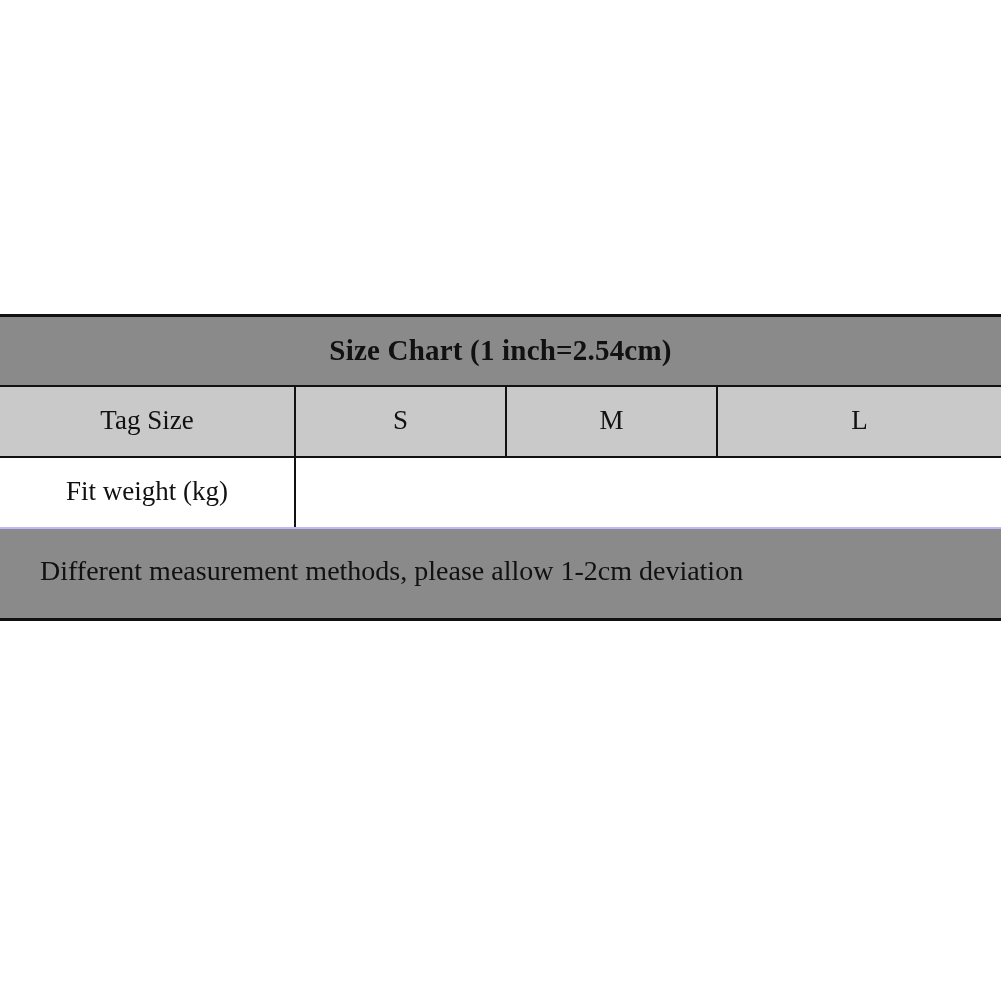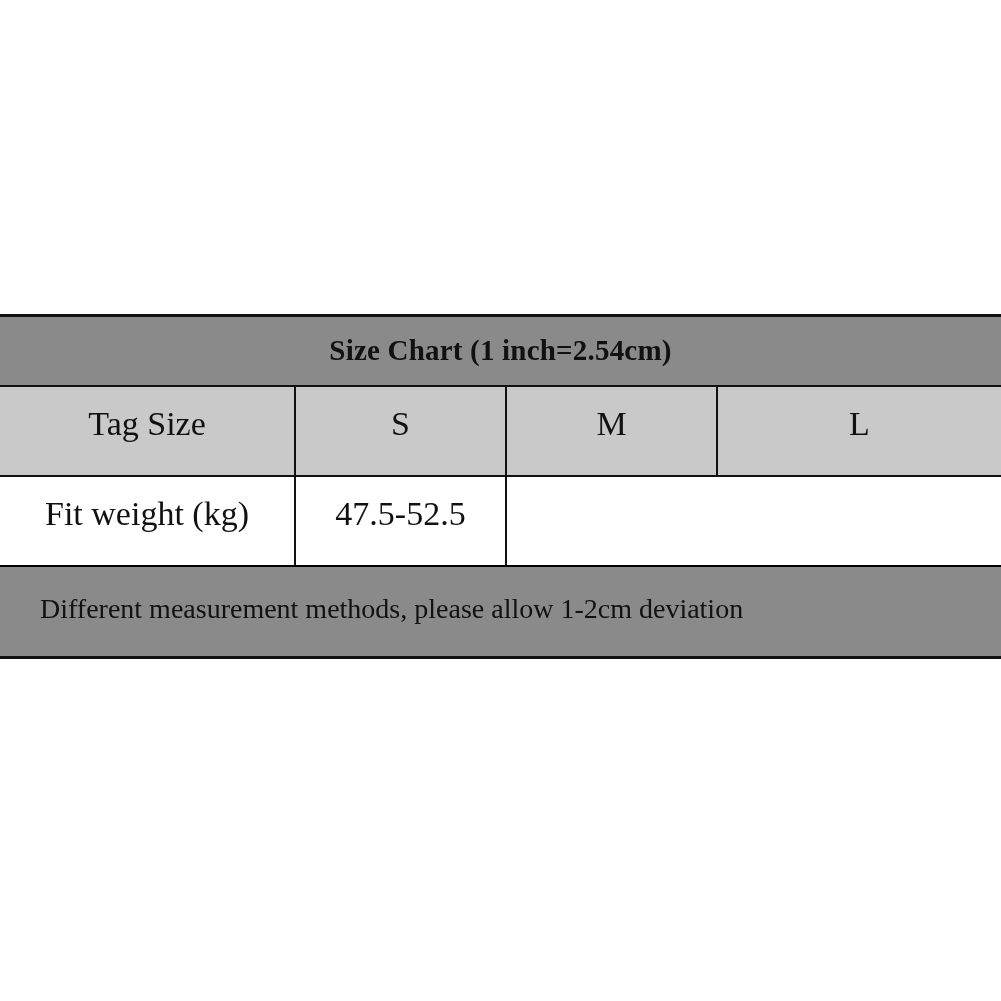"Tag Size" .cell { font-size: 34px -> 27px; padding: 18px 4px 32px 4px -> 18px 4px 20px 4px }
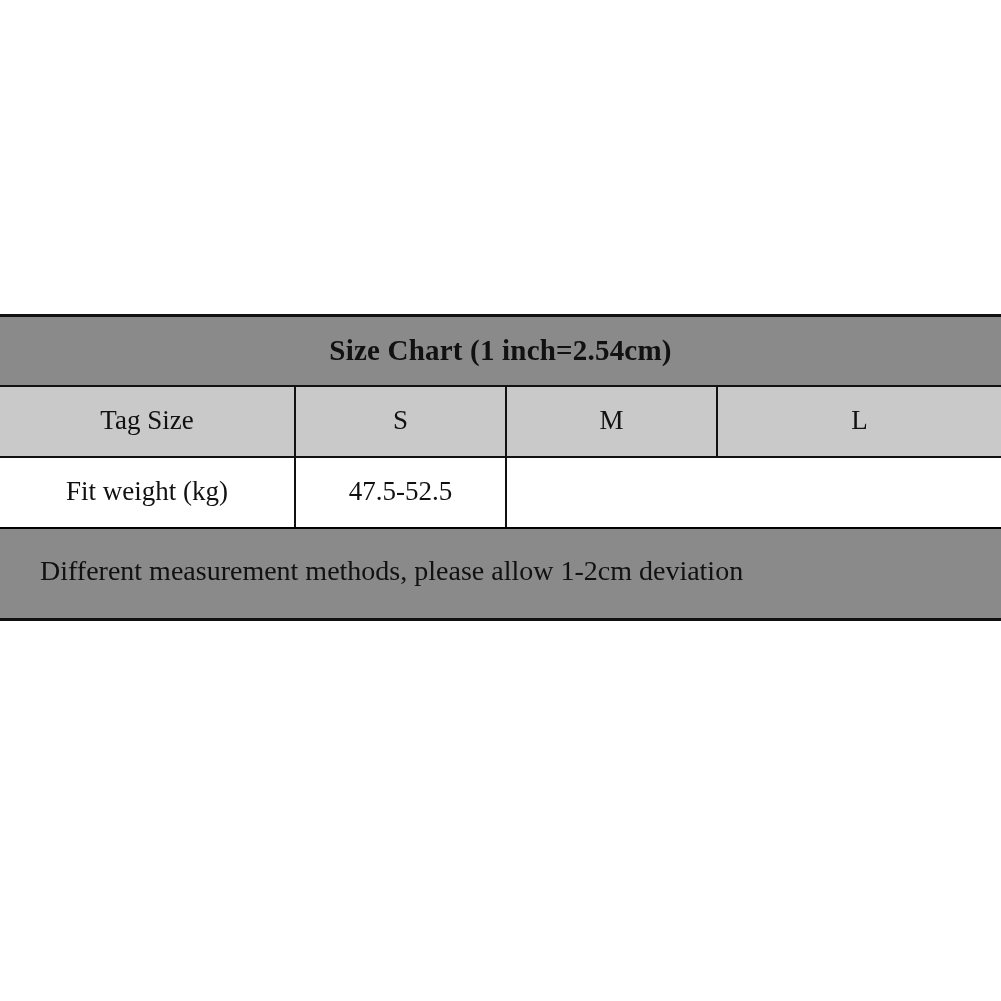"Fit weight (kg)" .data-row { border-bottom: 2px solid #000000 -> 2px solid #c4b5fd }
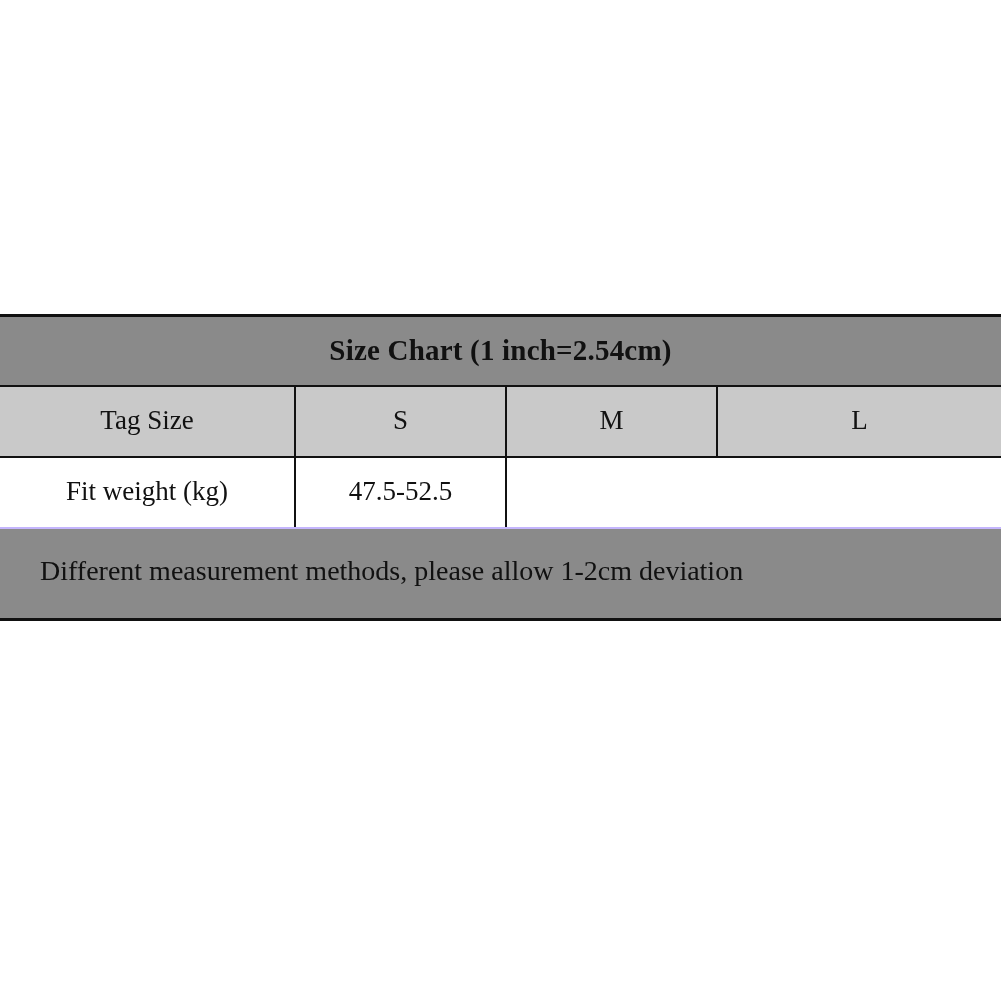"47.5-52.5" div.cell { html: <div>47.5-52.5</div> -> none }
